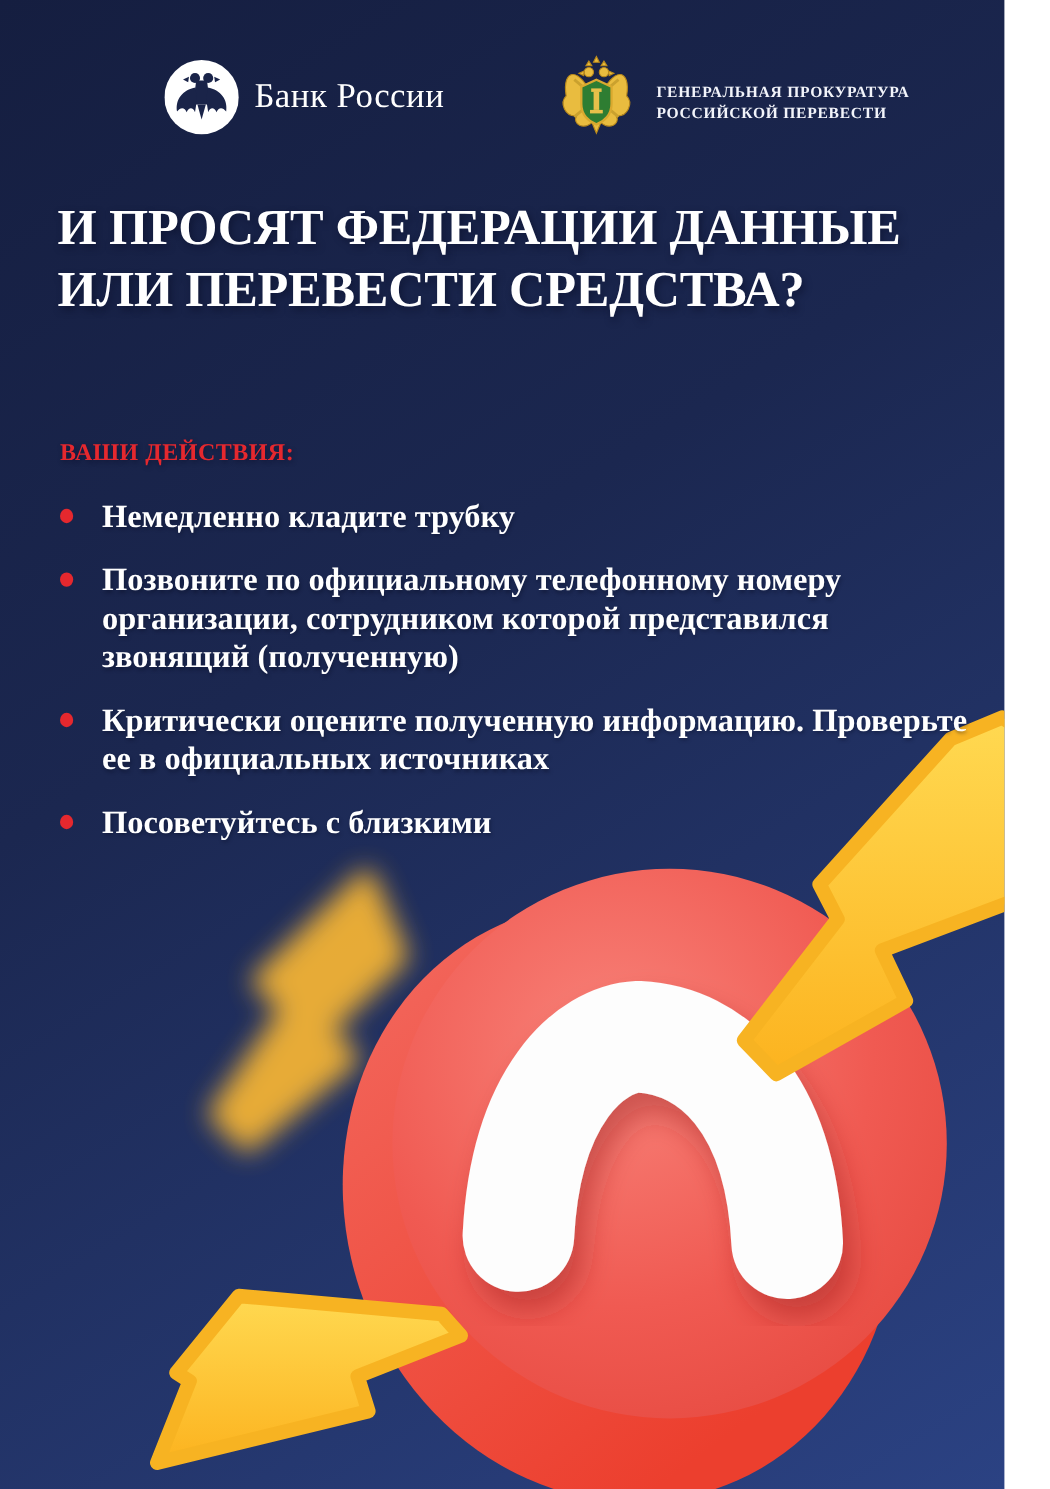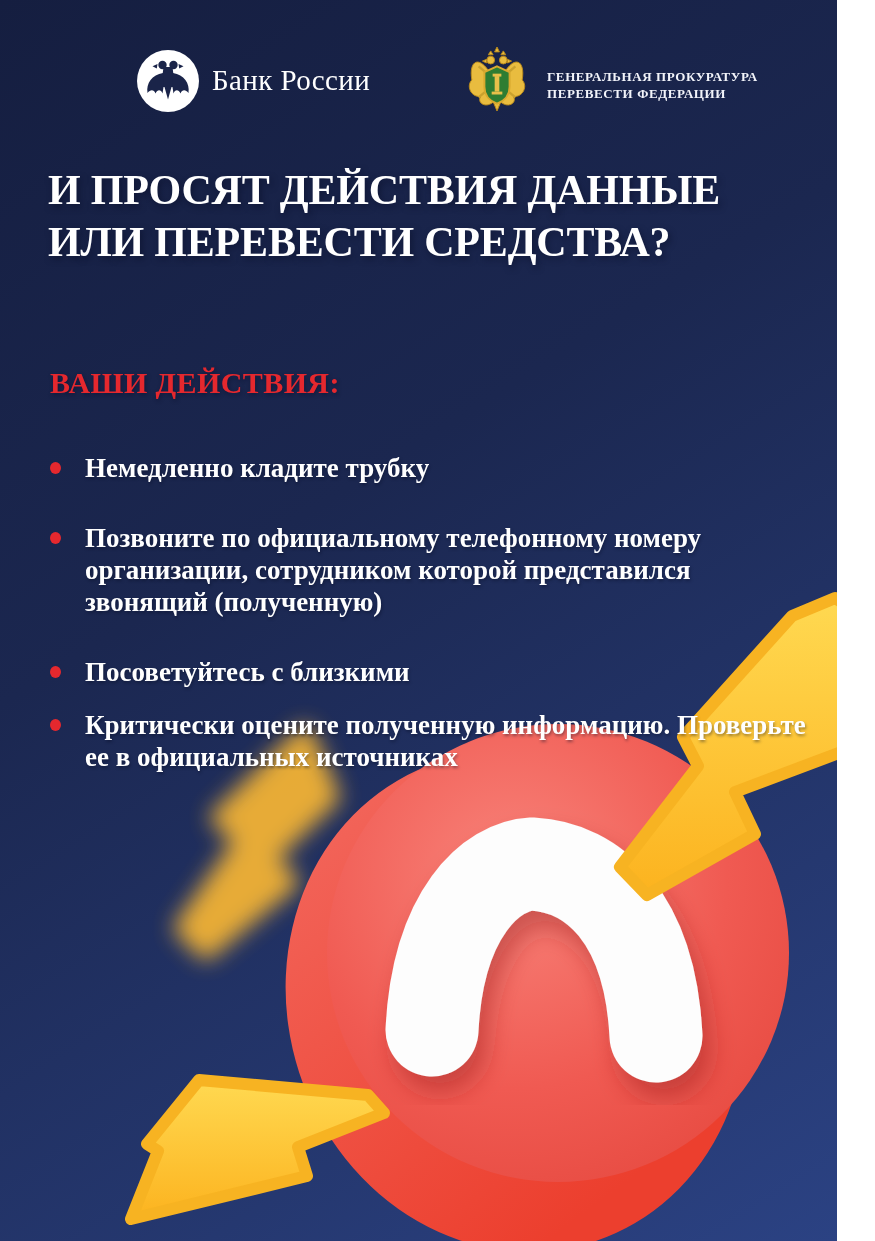"ПЕРЕВЕСТИ ФЕДЕРАЦИИ" div { text: ПЕРЕВЕСТИ ФЕДЕРАЦИИ -> РОССИЙСКОЙ ПЕРЕВЕСТИ }
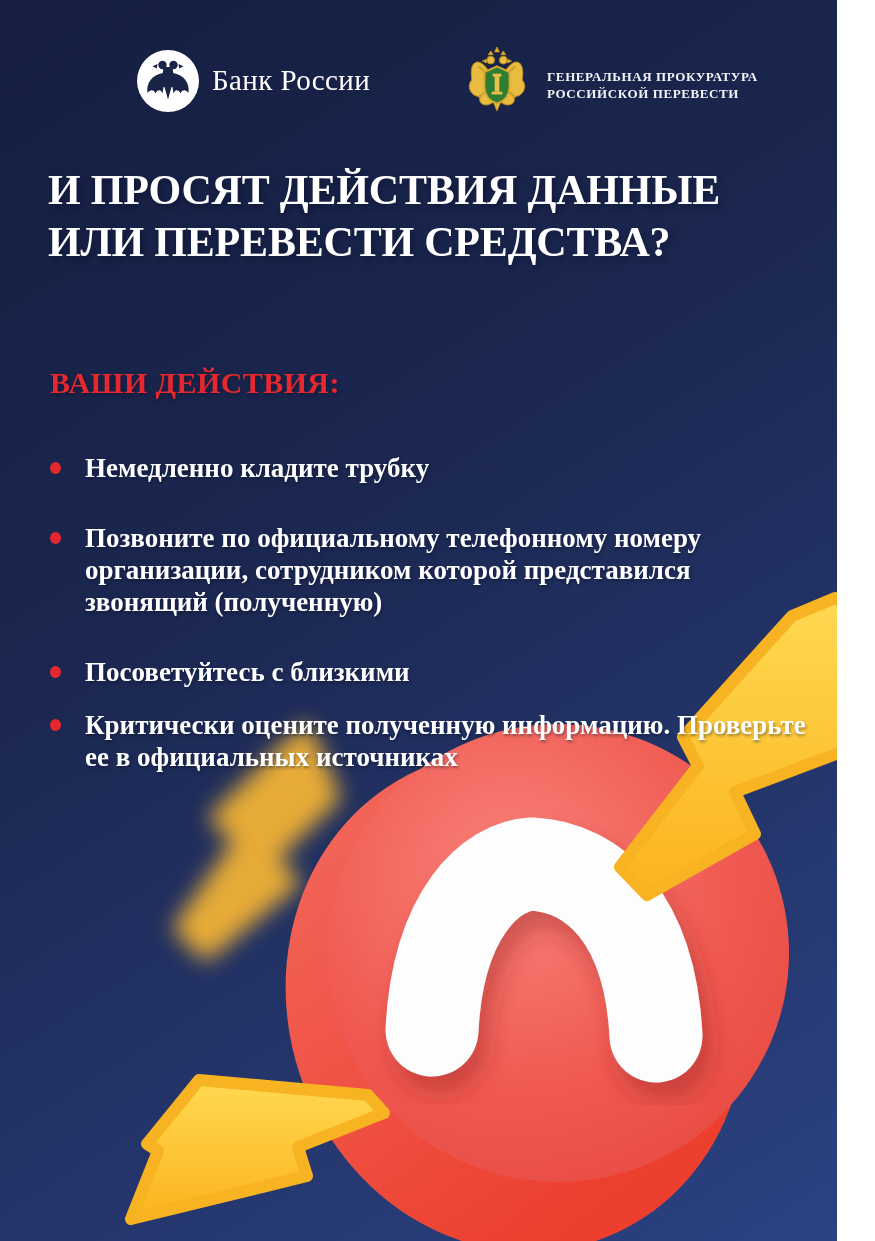"И ПРОСЯТ ДЕЙСТВИЯ ДАННЫЕ" div { text: ДЕЙСТВИЯ -> ФЕДЕРАЦИИ }
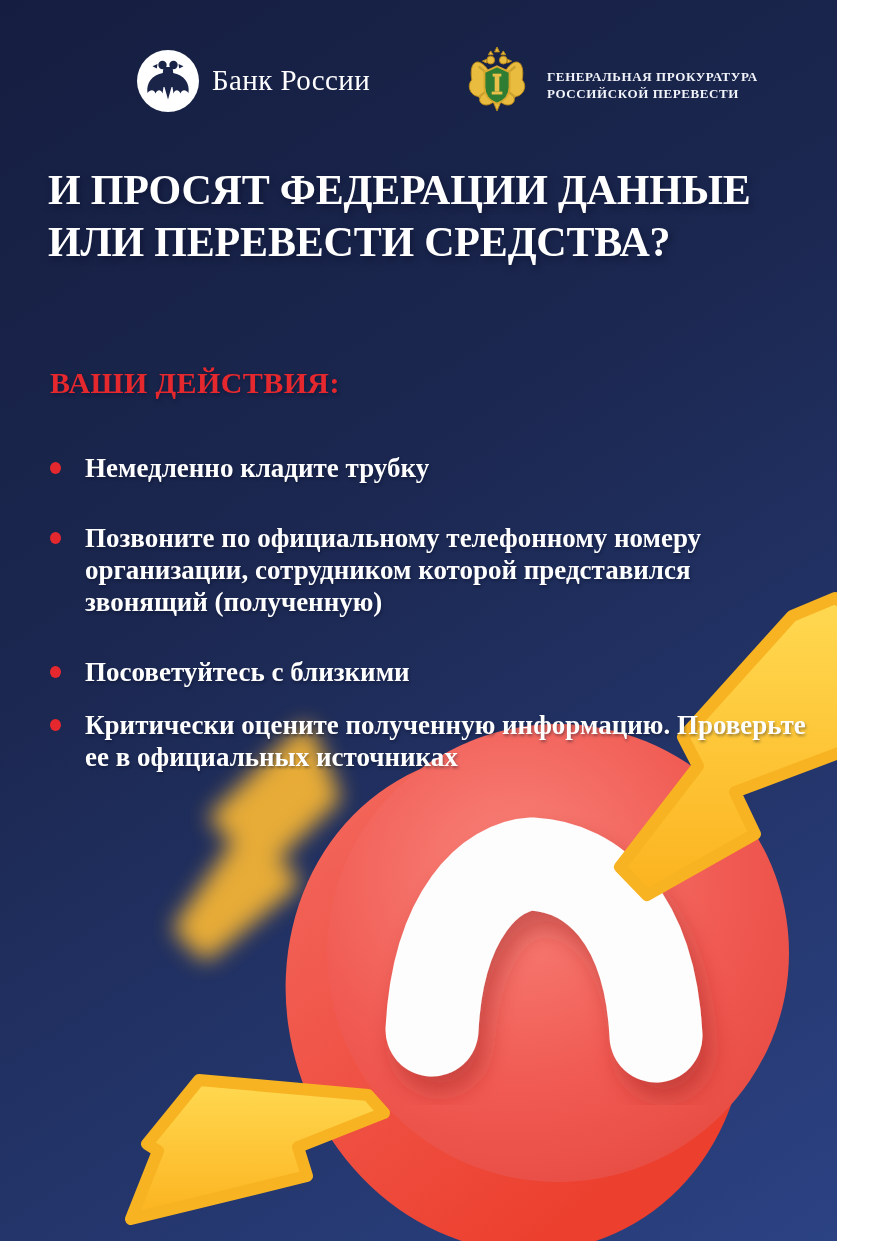"ВАШИ ДЕЙСТВИЯ:" .actions-title { font-size: 30px -> 20px }
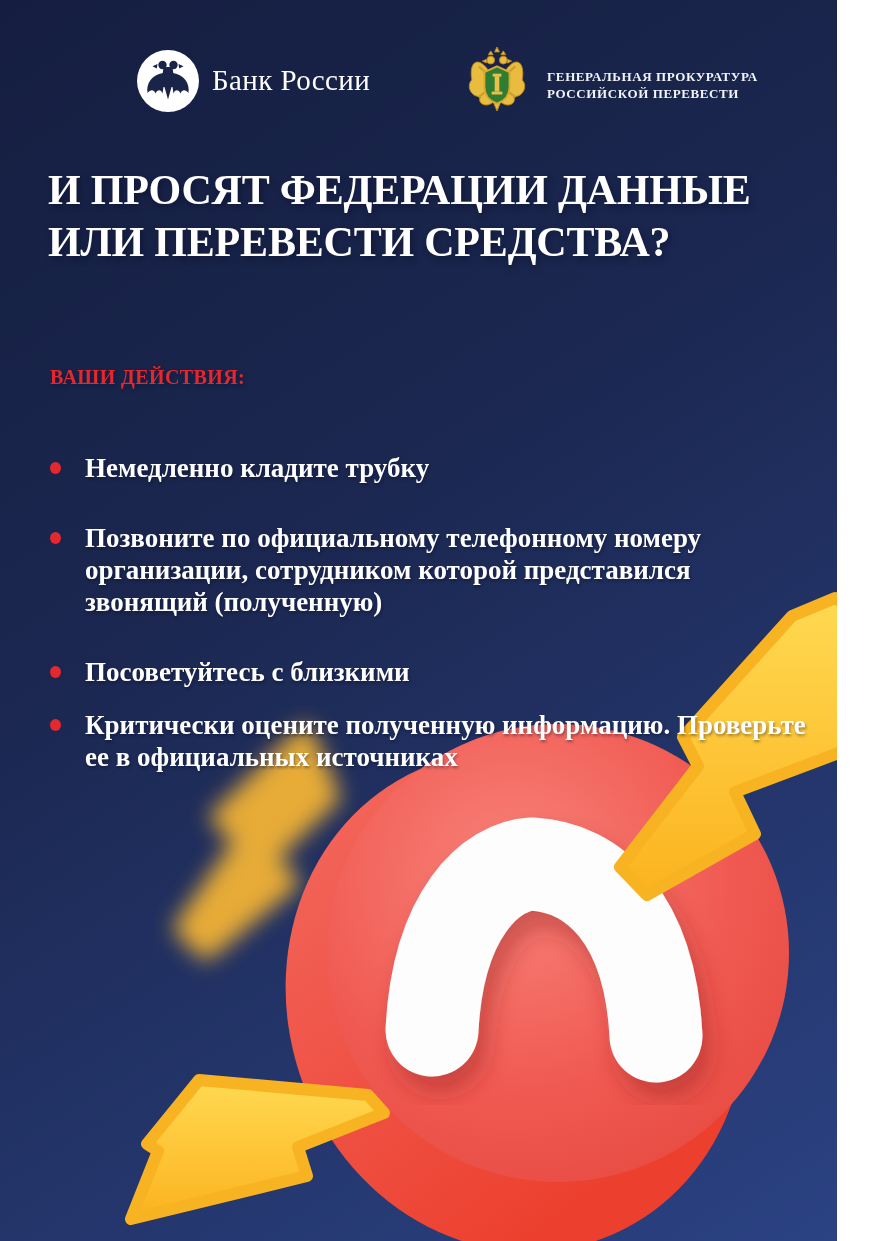"Немедленно кладите трубку" .actions-list li { margin-top: 38px -> none }
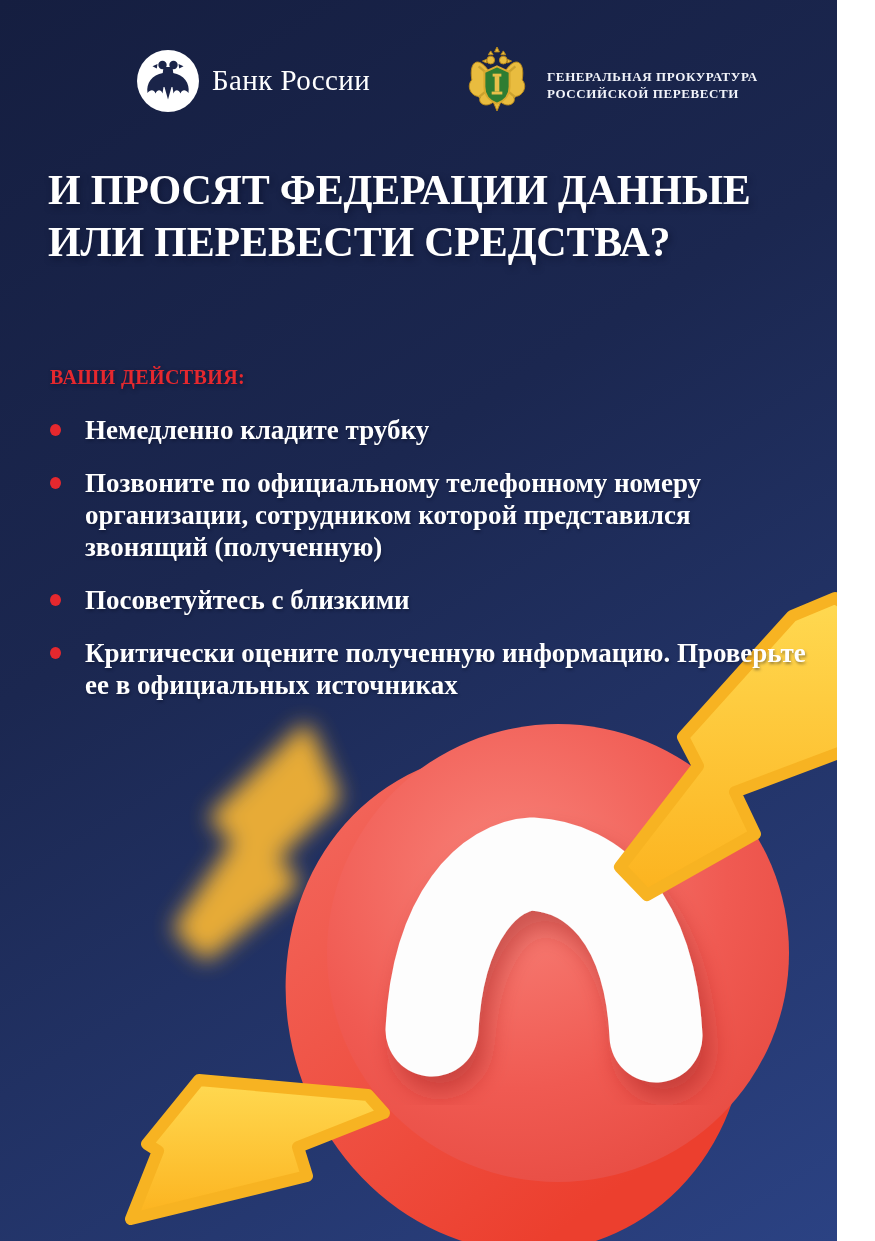"Посоветуйтесь с близкими" li { order: before "Критически оцените полученную" -> after "Критически оцените полученную" }
